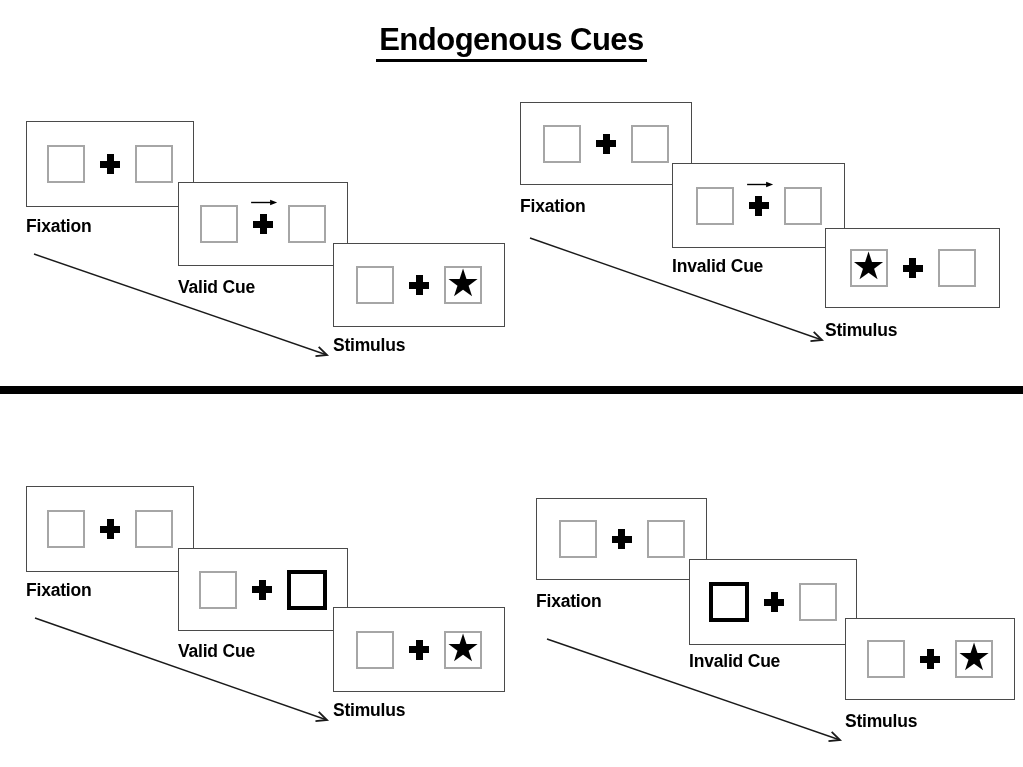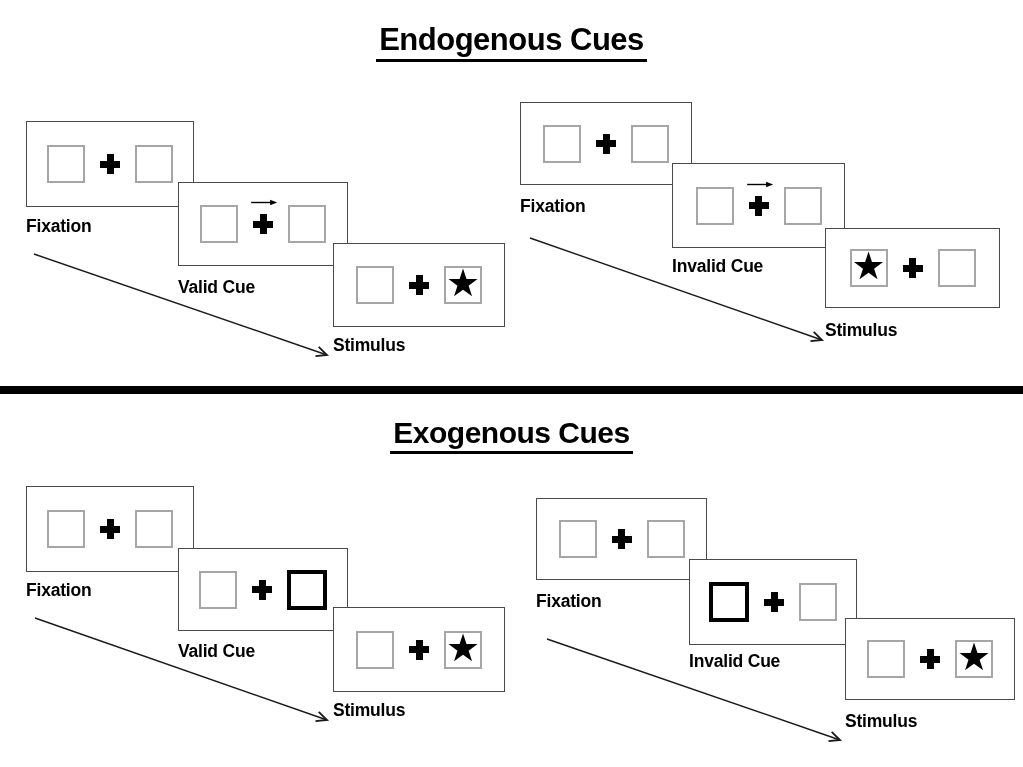"Exogenous Cues" div.title { html: <div> <span>Exogenous Cues</span> </div> -> none }
